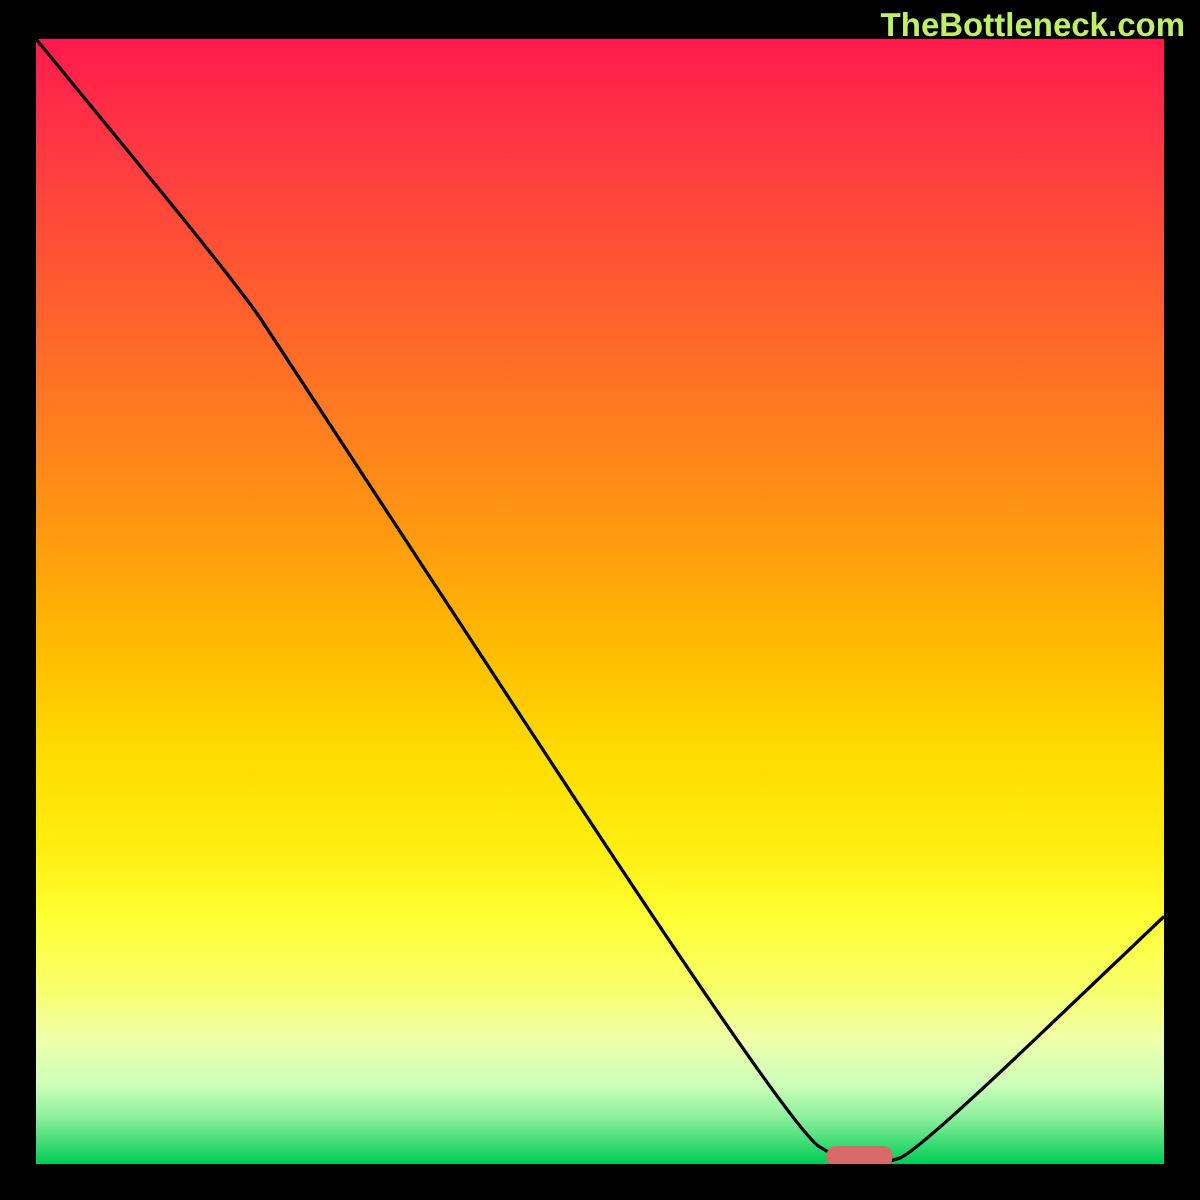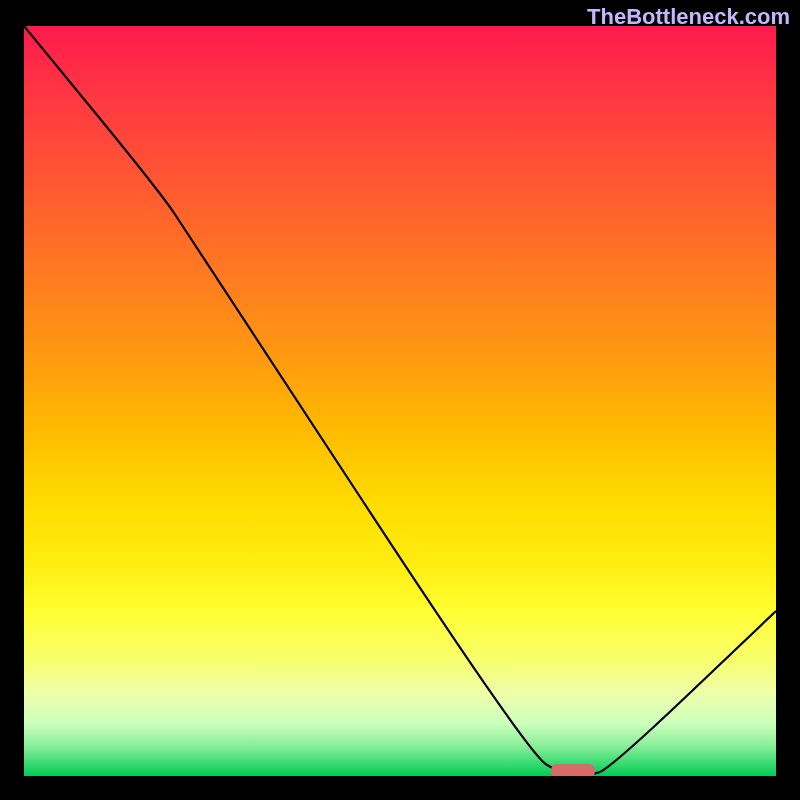"TheBottleneck.com" .watermark { color: #c4b5fd -> #bef264 }
